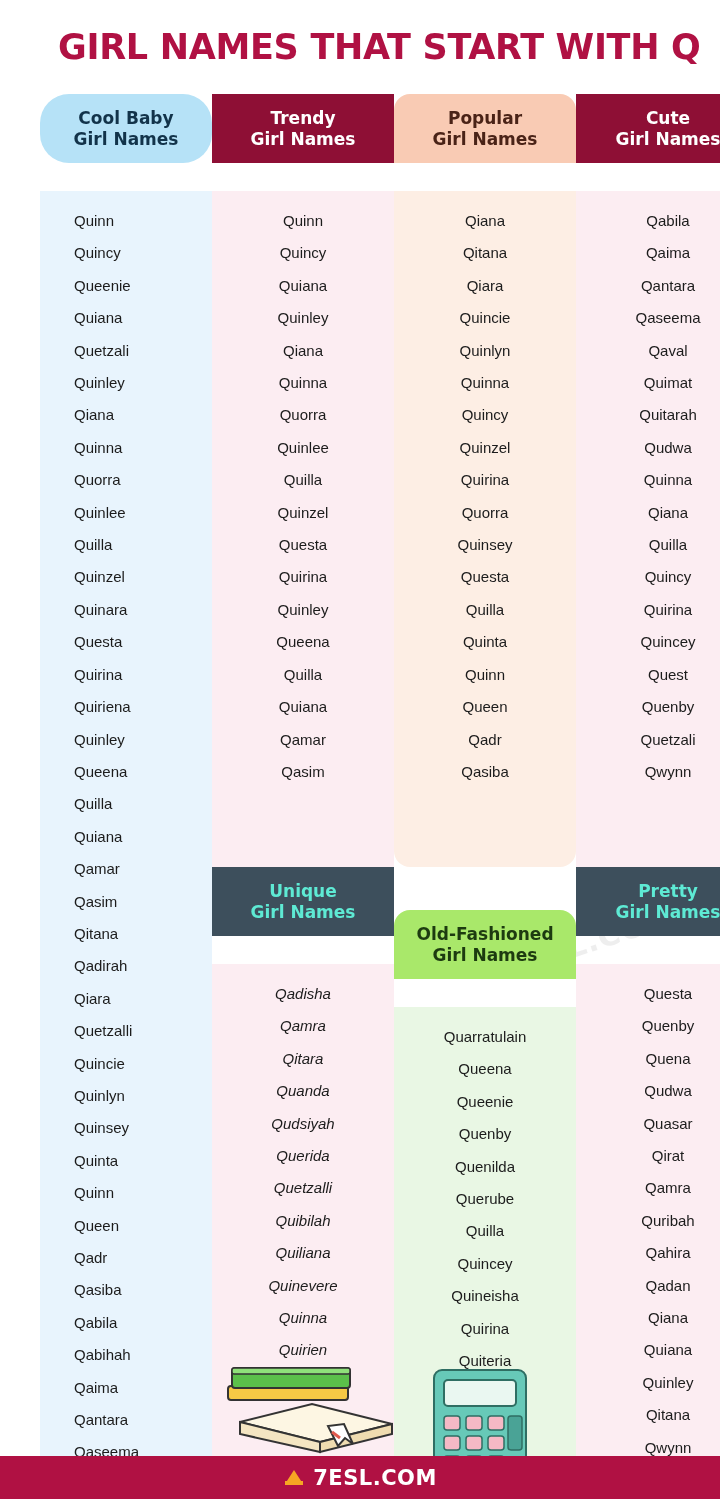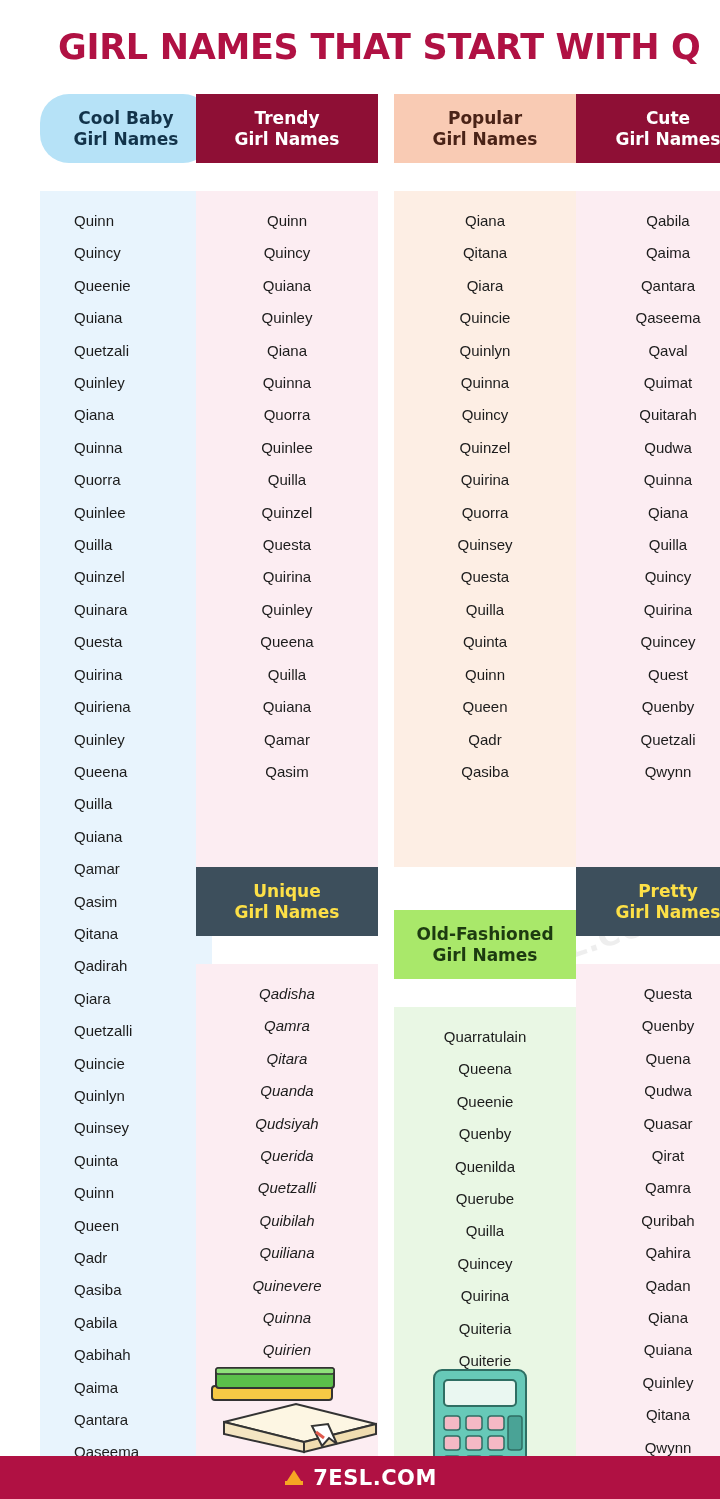"Trendy" .col-2 { left: 156px -> 172px }
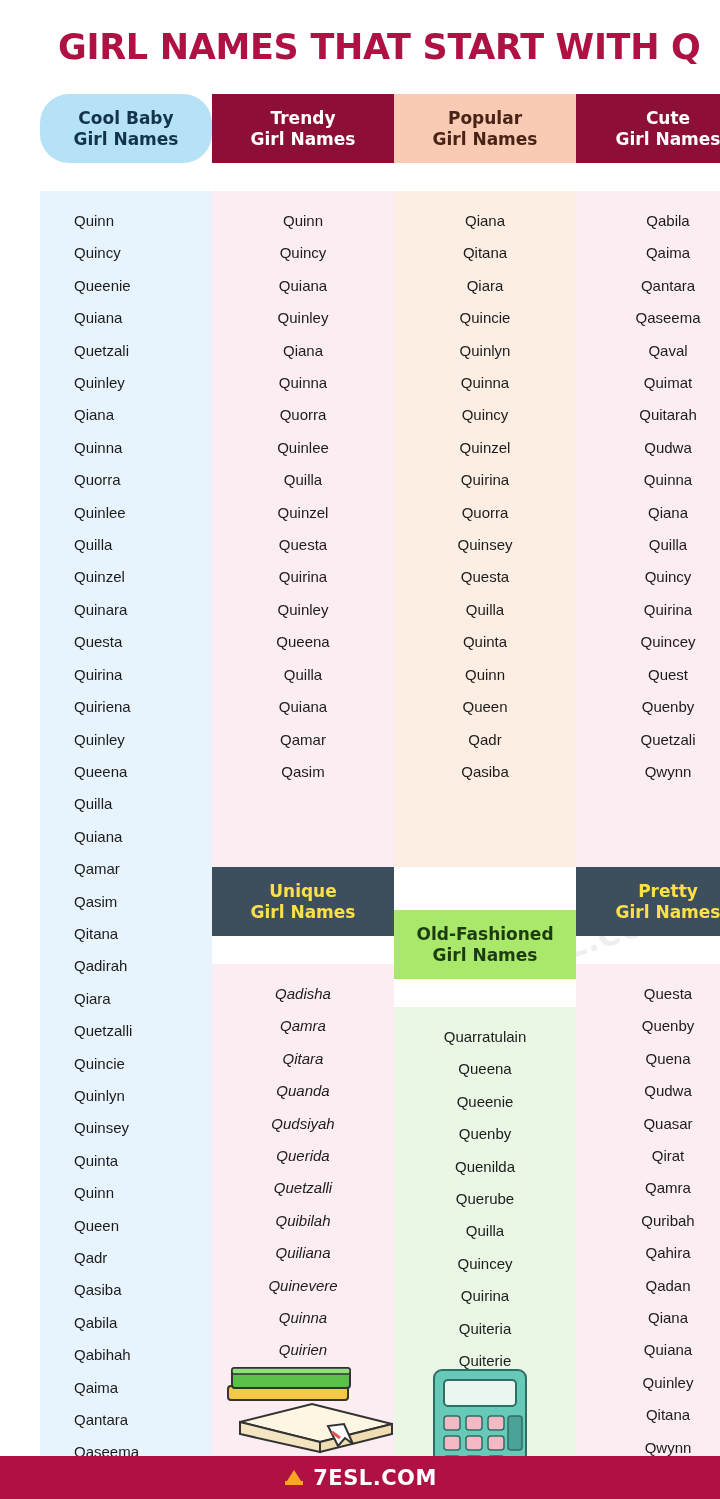"Popular" .col-3 { border-radius: none -> 16px }
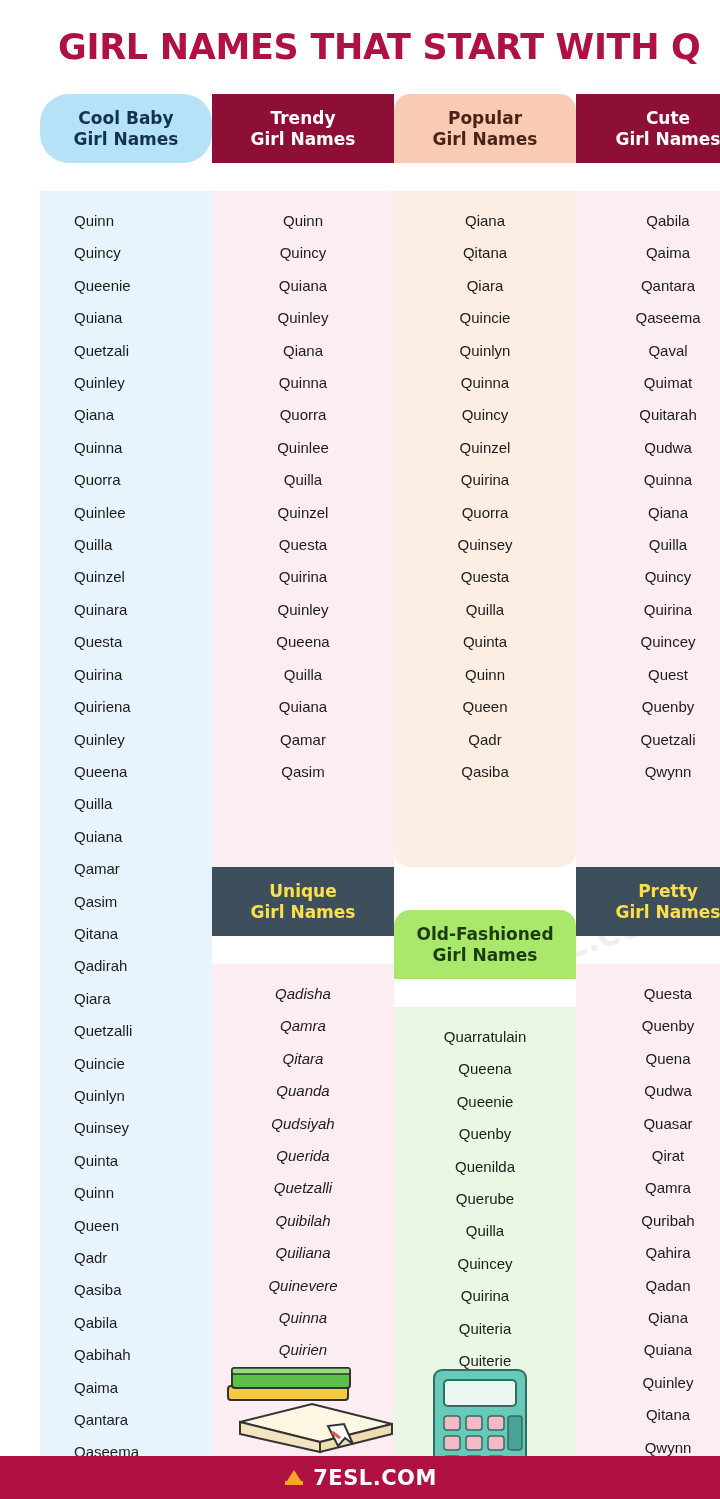"Unique" .hdr-dark { color: #fde047 -> #5eead4 }
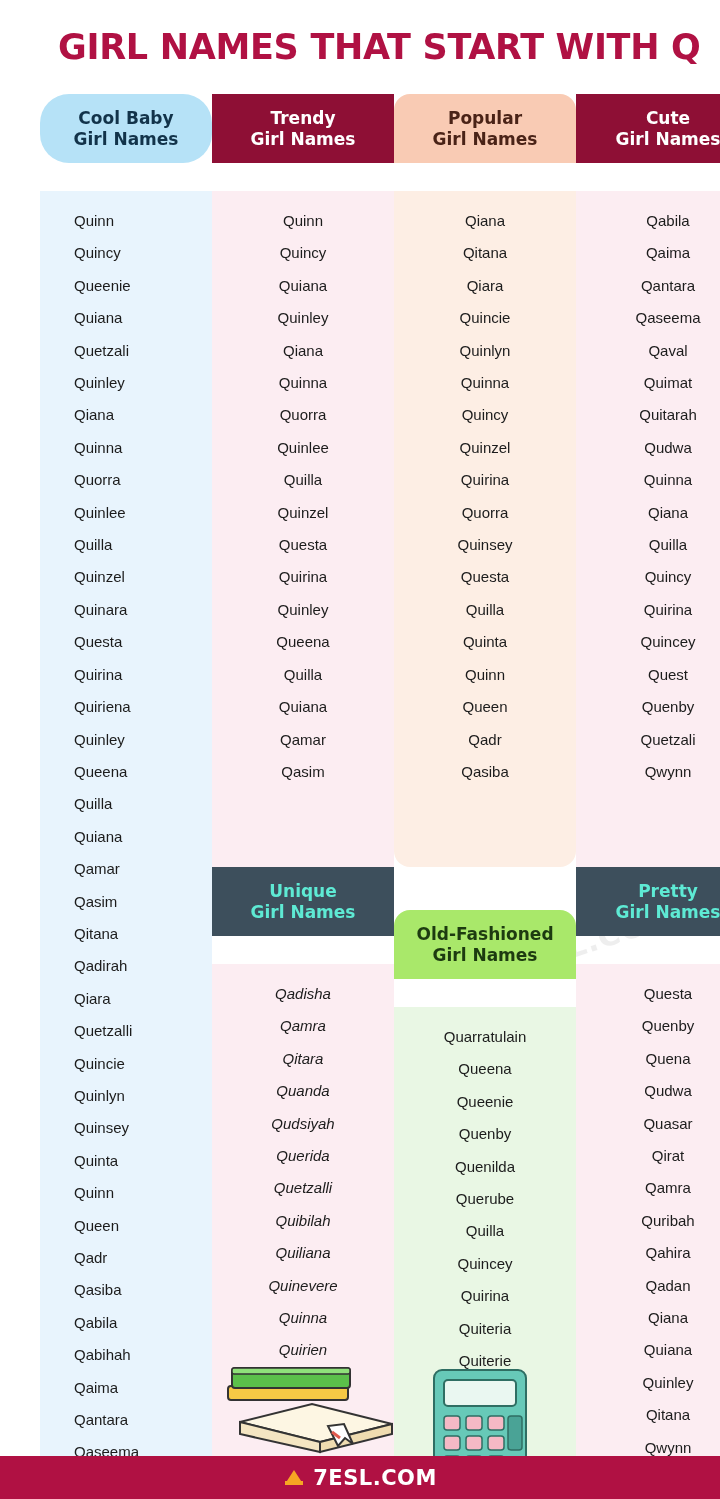"Quineisha" div { html: none -> <div>Quineisha</div> }
